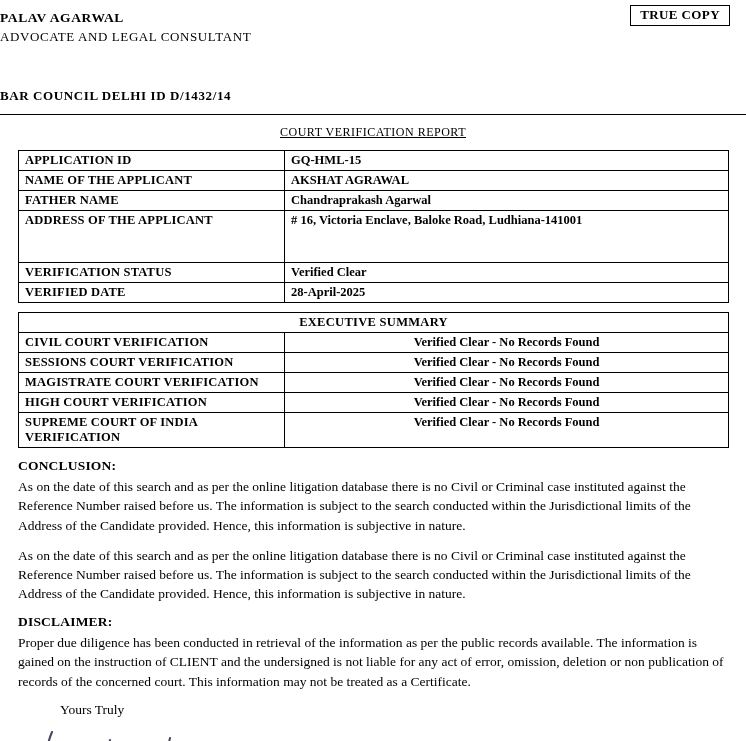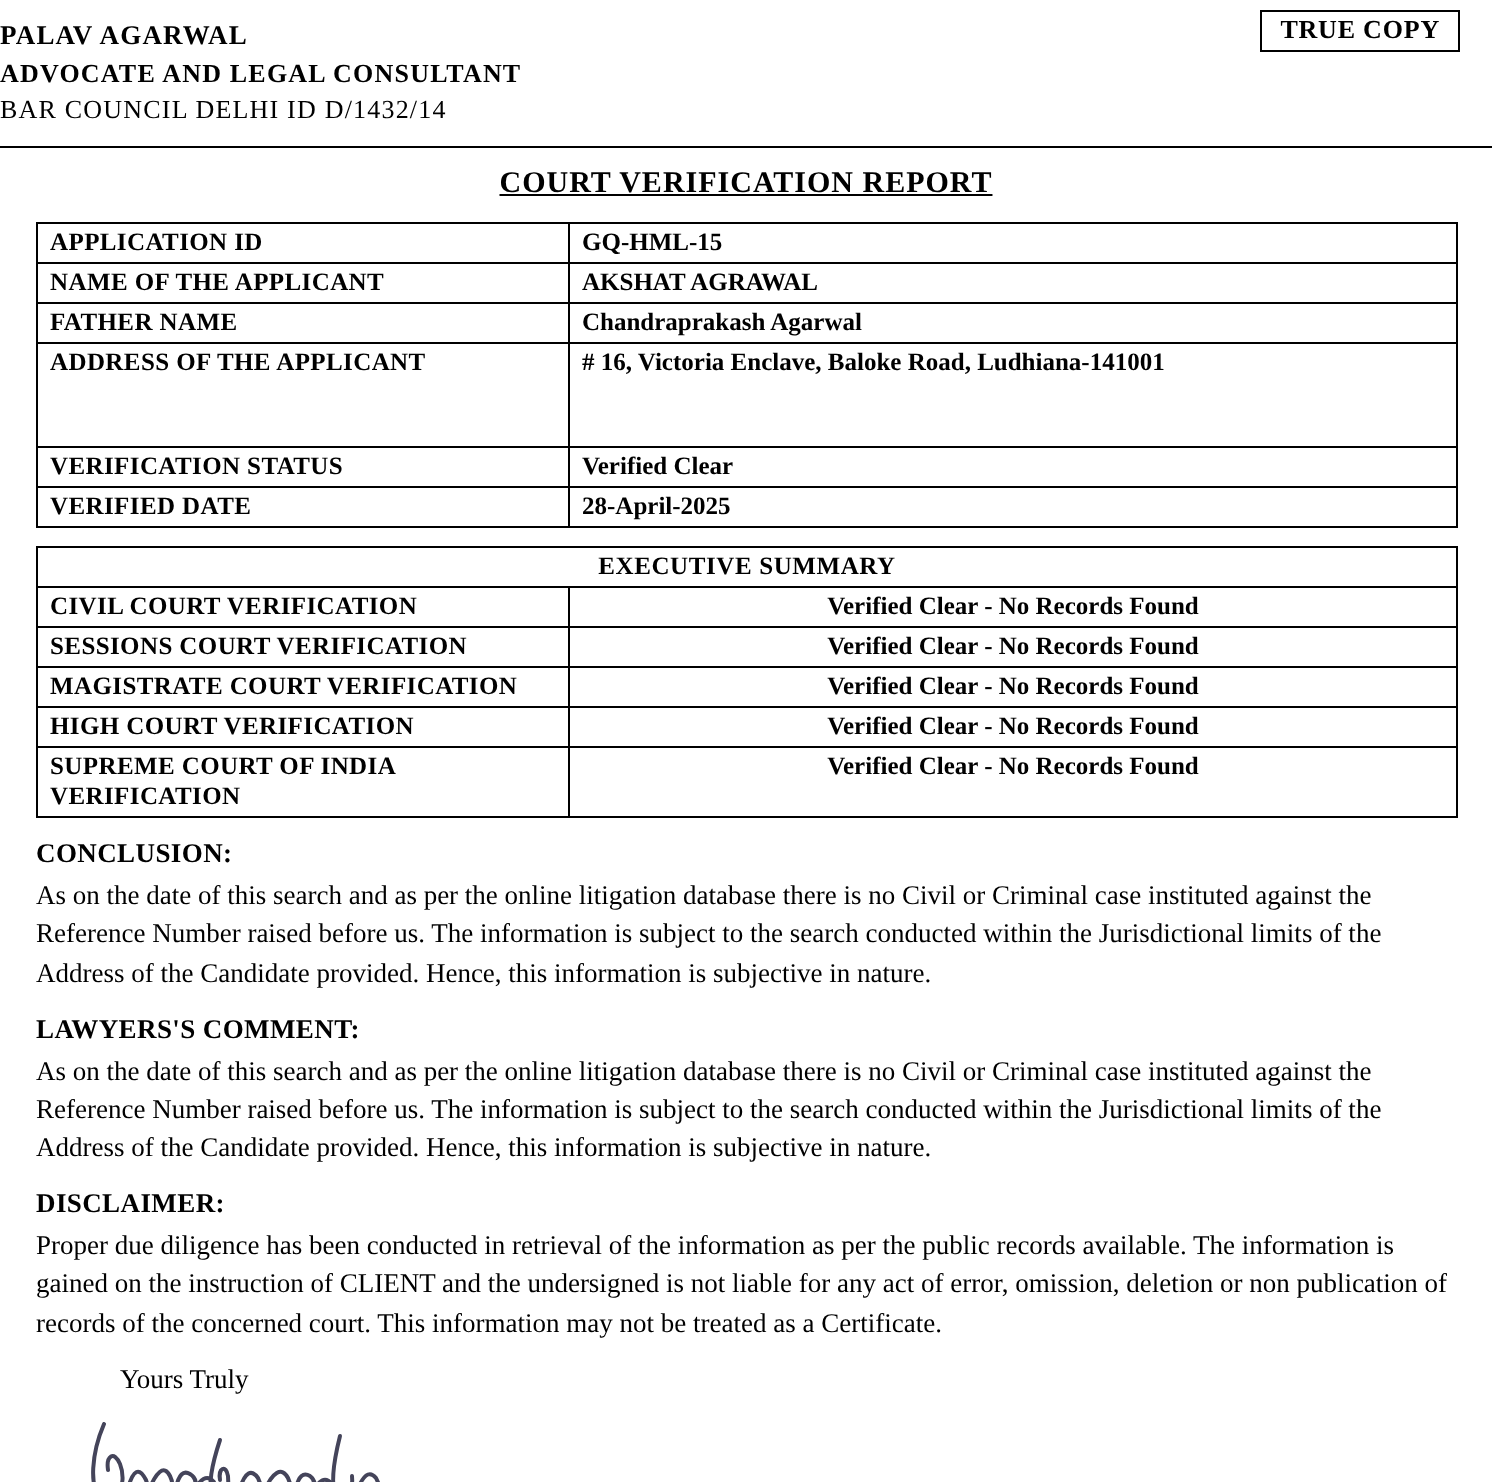"ADVOCATE AND LEGAL CONSULTANT" .lh-title { font-weight: bold -> normal }
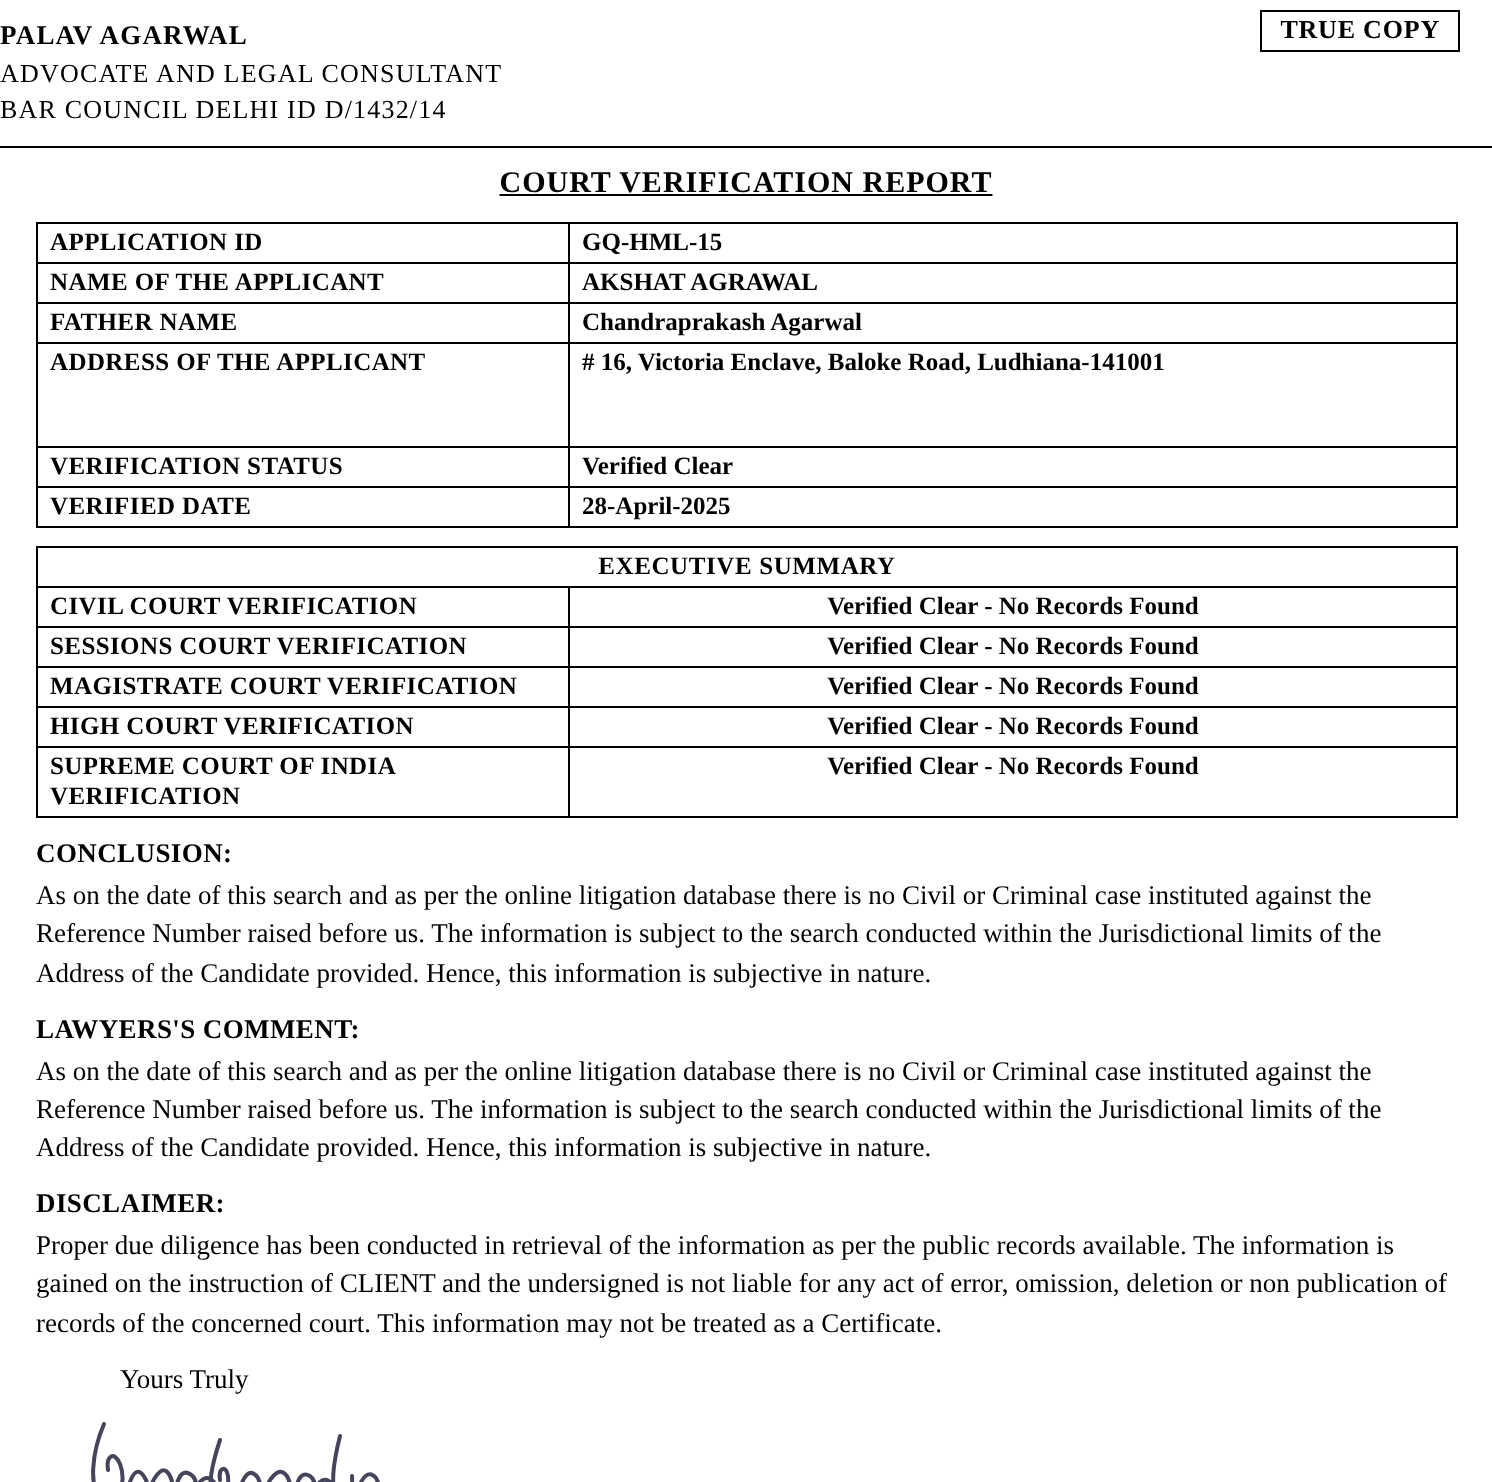"BAR COUNCIL DELHI ID D/1432/14" .lh-barid { font-weight: normal -> bold; margin-top: none -> 41px }
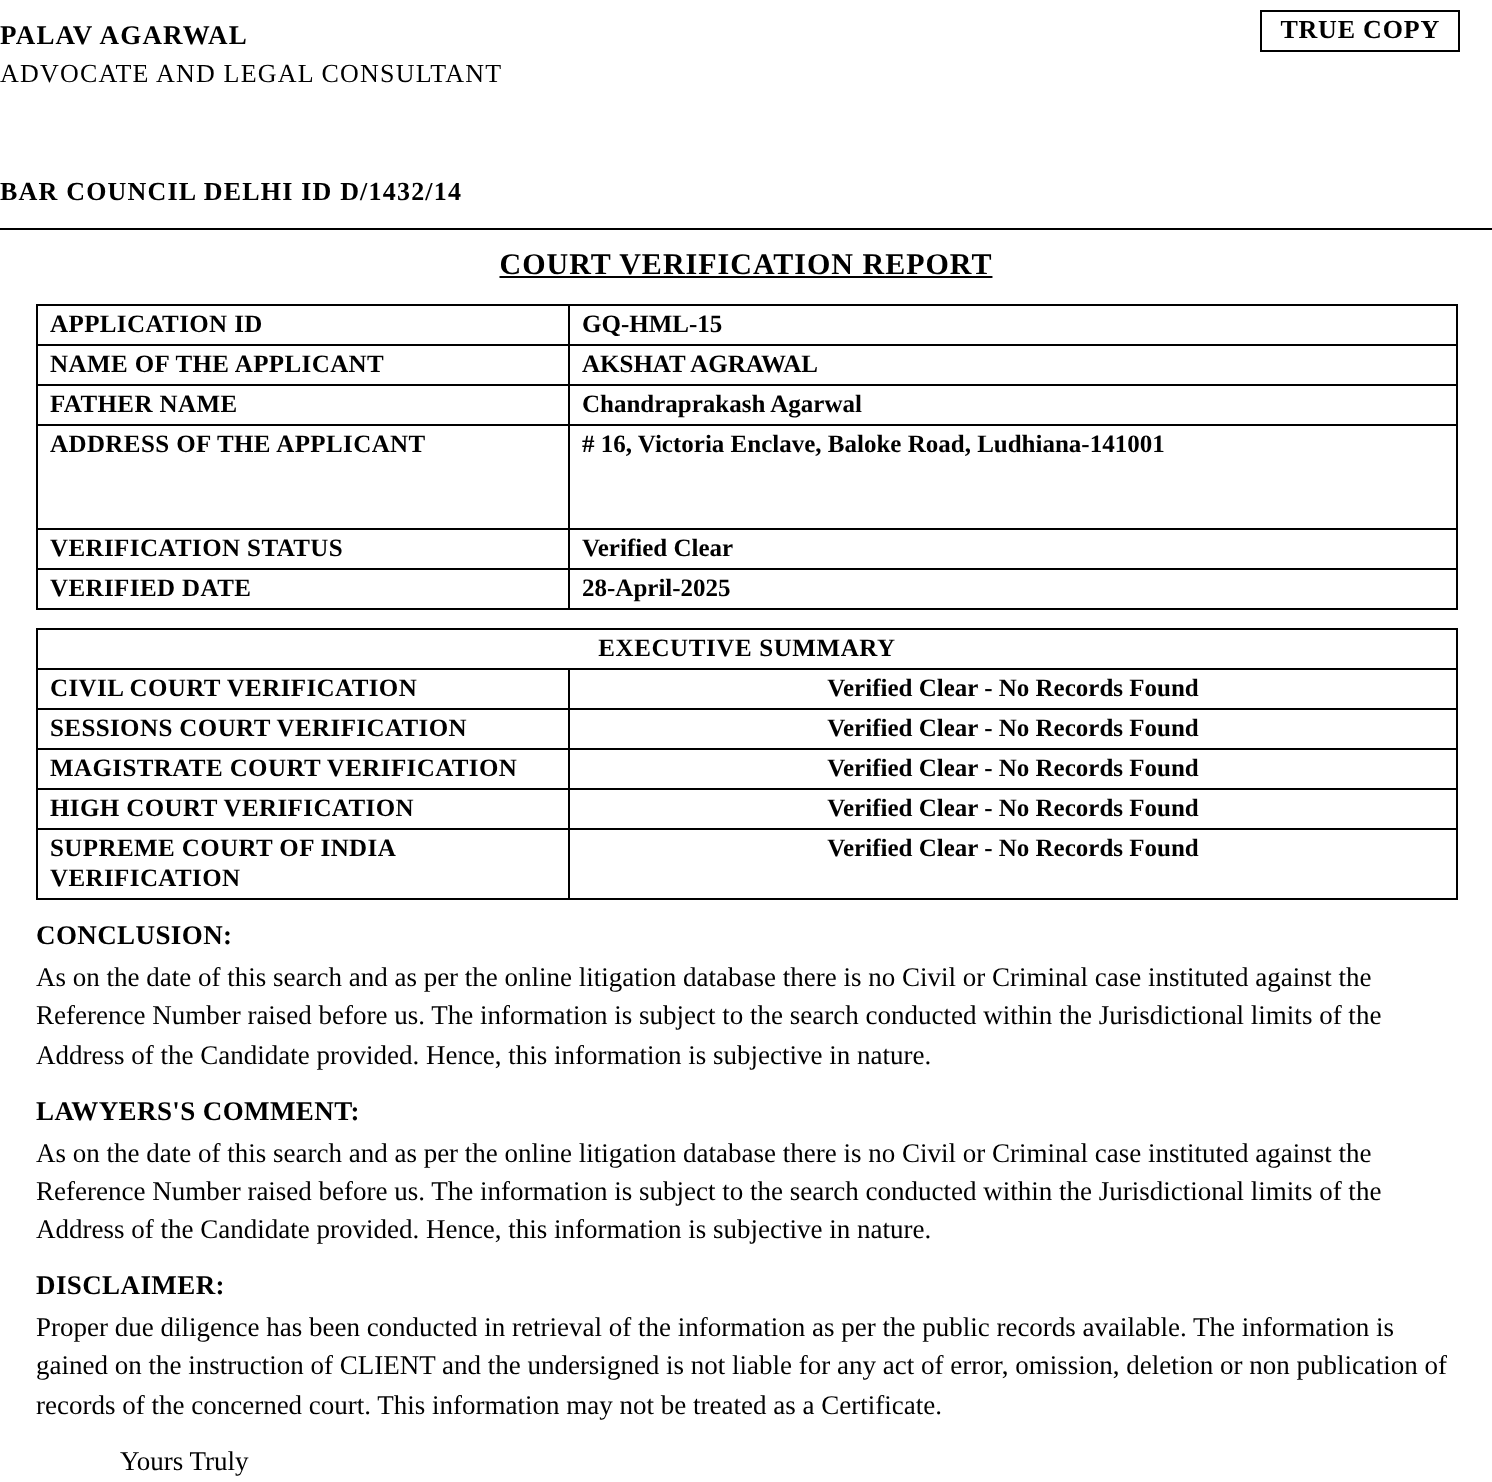"COURT VERIFICATION REPORT" .report-title { font-size: 15px -> 12px; font-weight: bold -> normal }
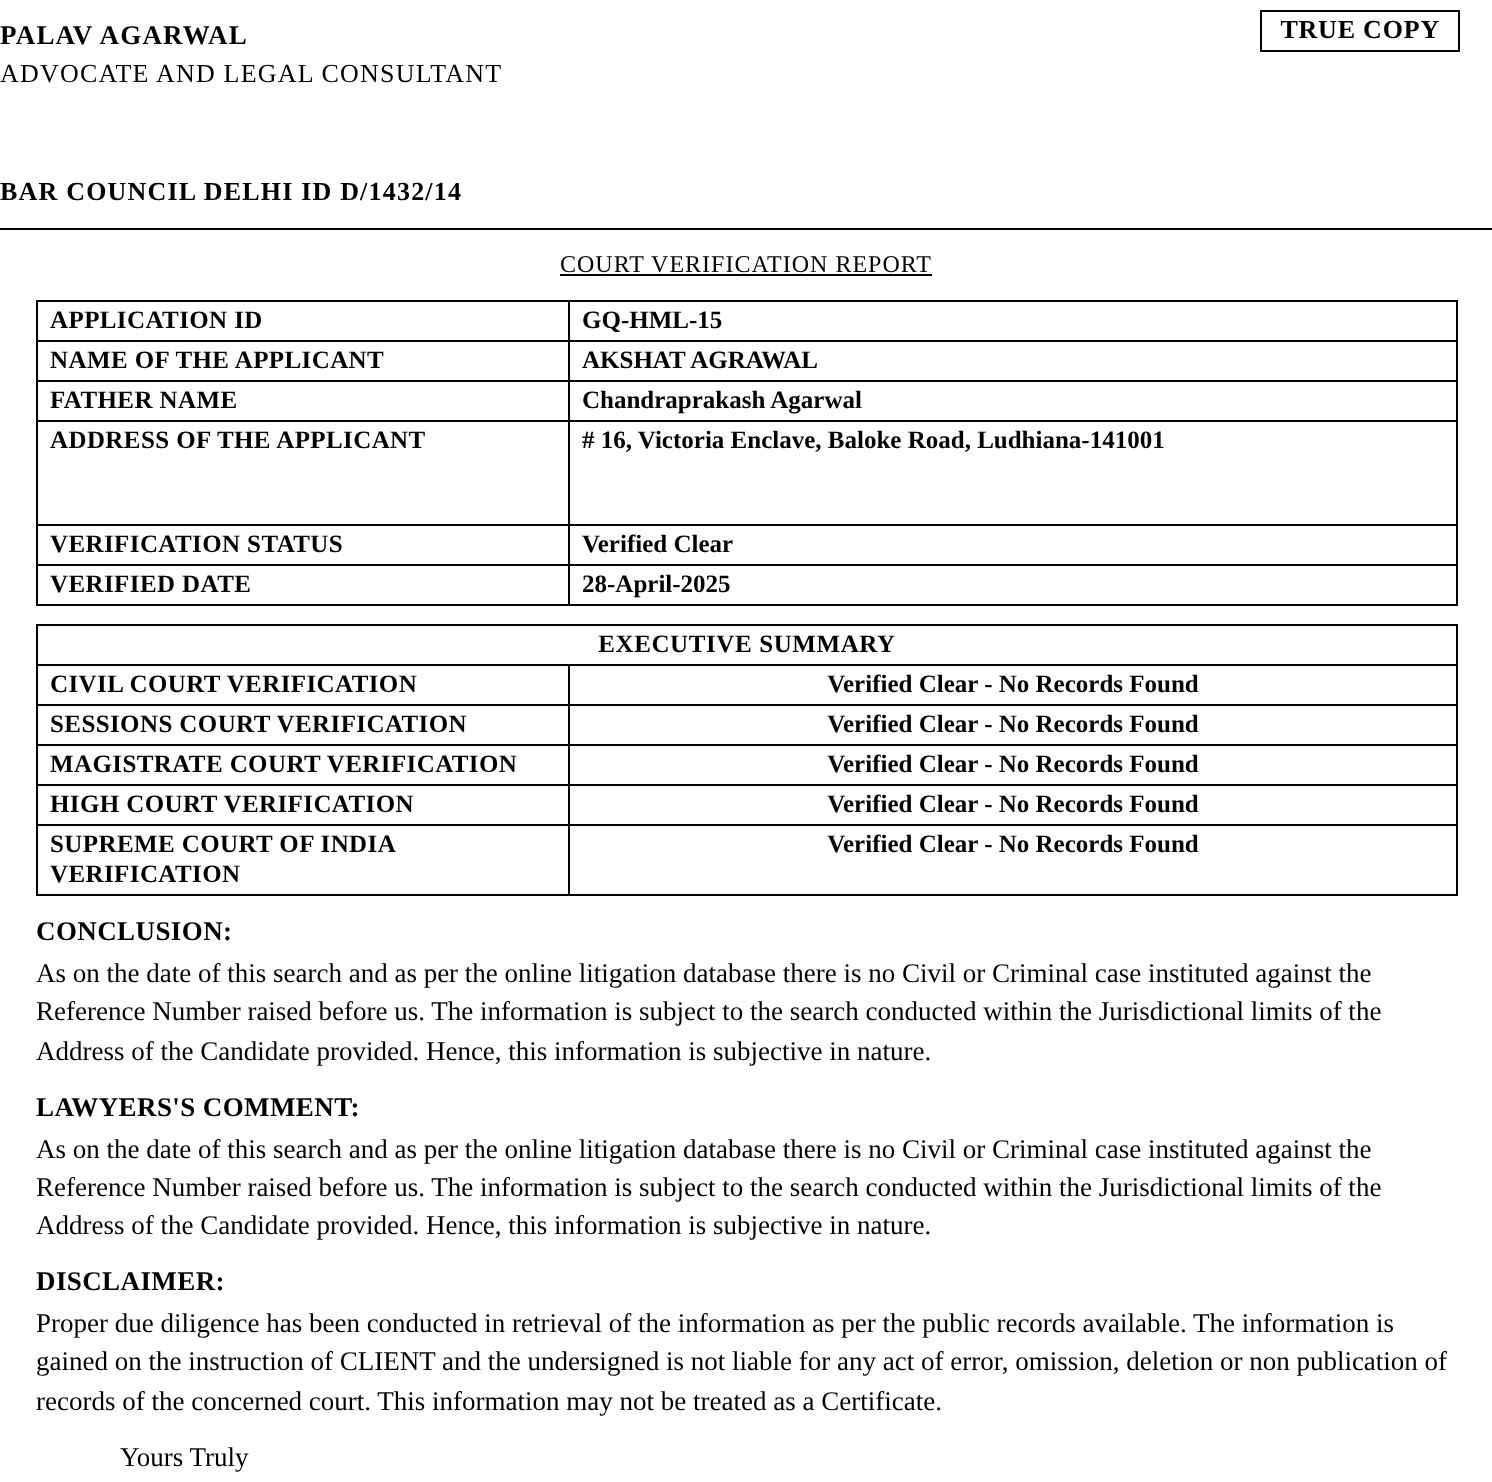"LAWYERS'S COMMENT:" h3 { html: <h3>LAWYERS'S COMMENT:</h3> -> none }
